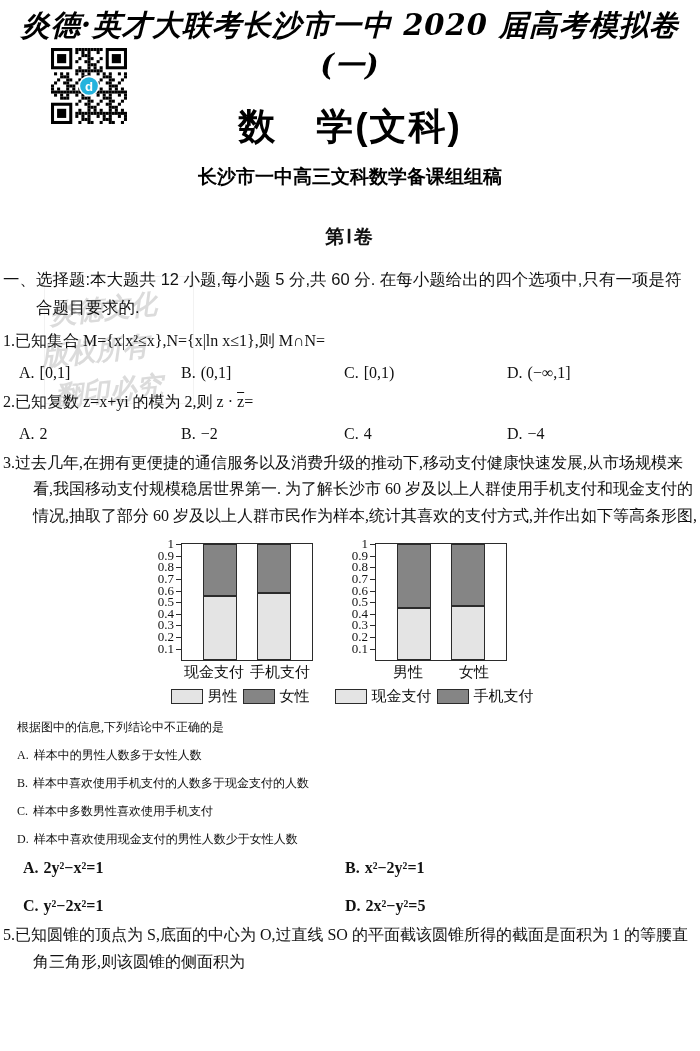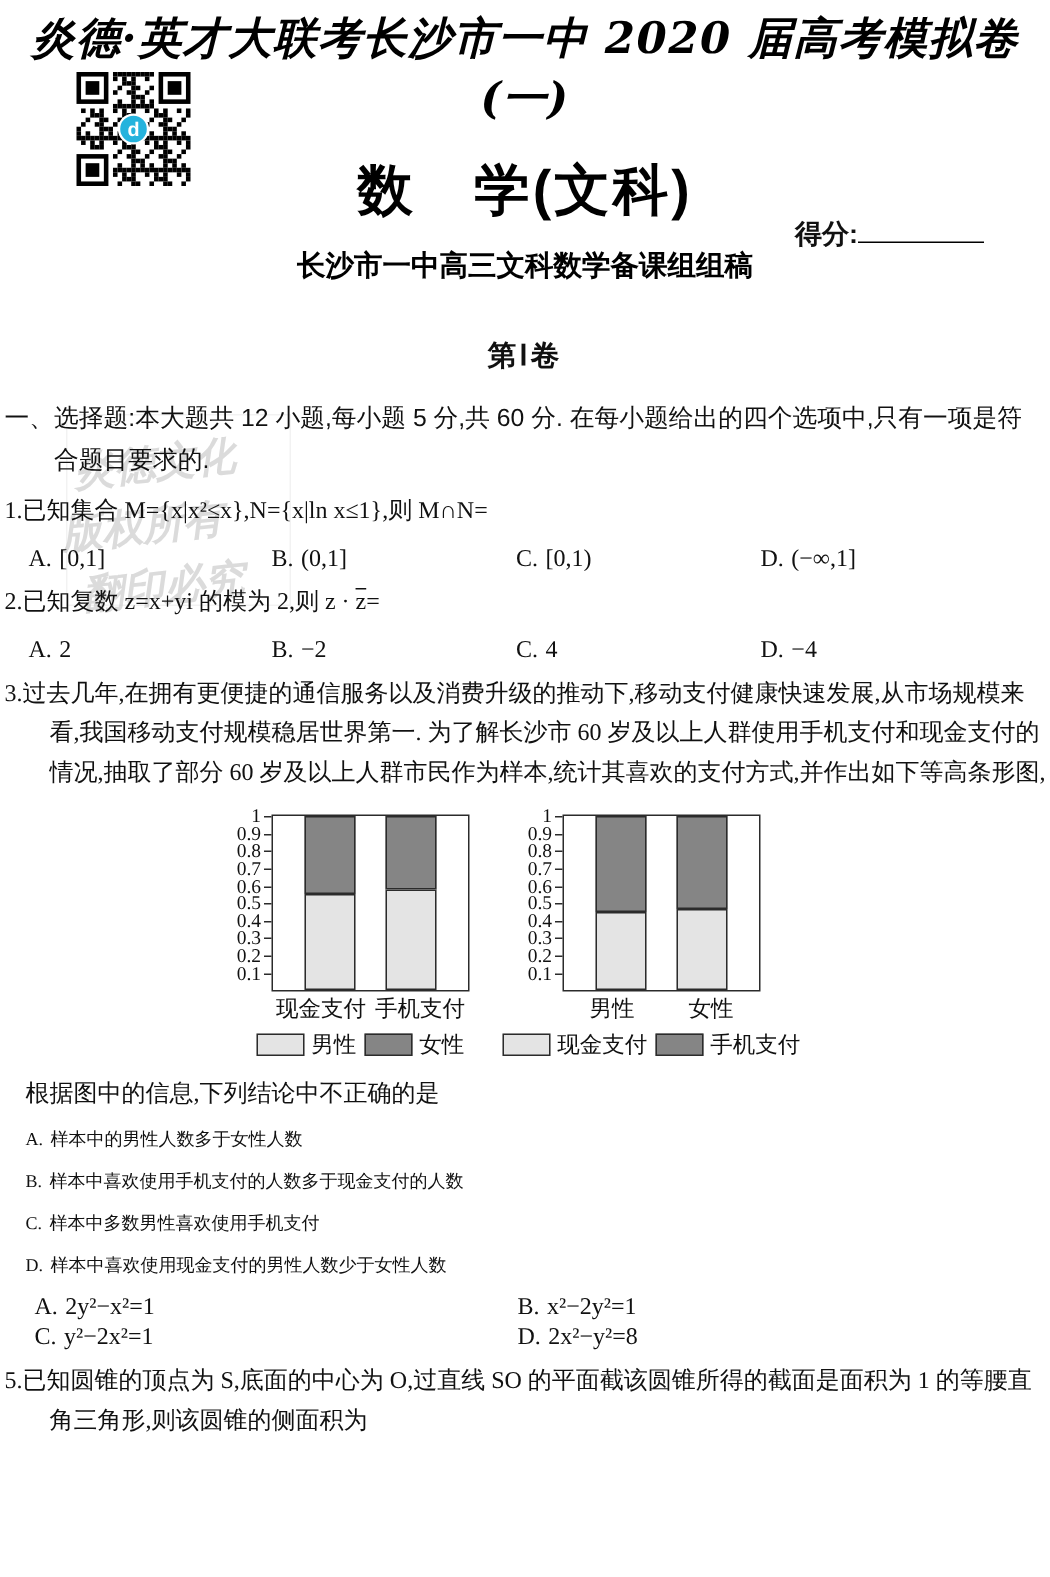"得分:" div.score-line { html: <div> <span>得分:</span><span></span> </div> -> none }
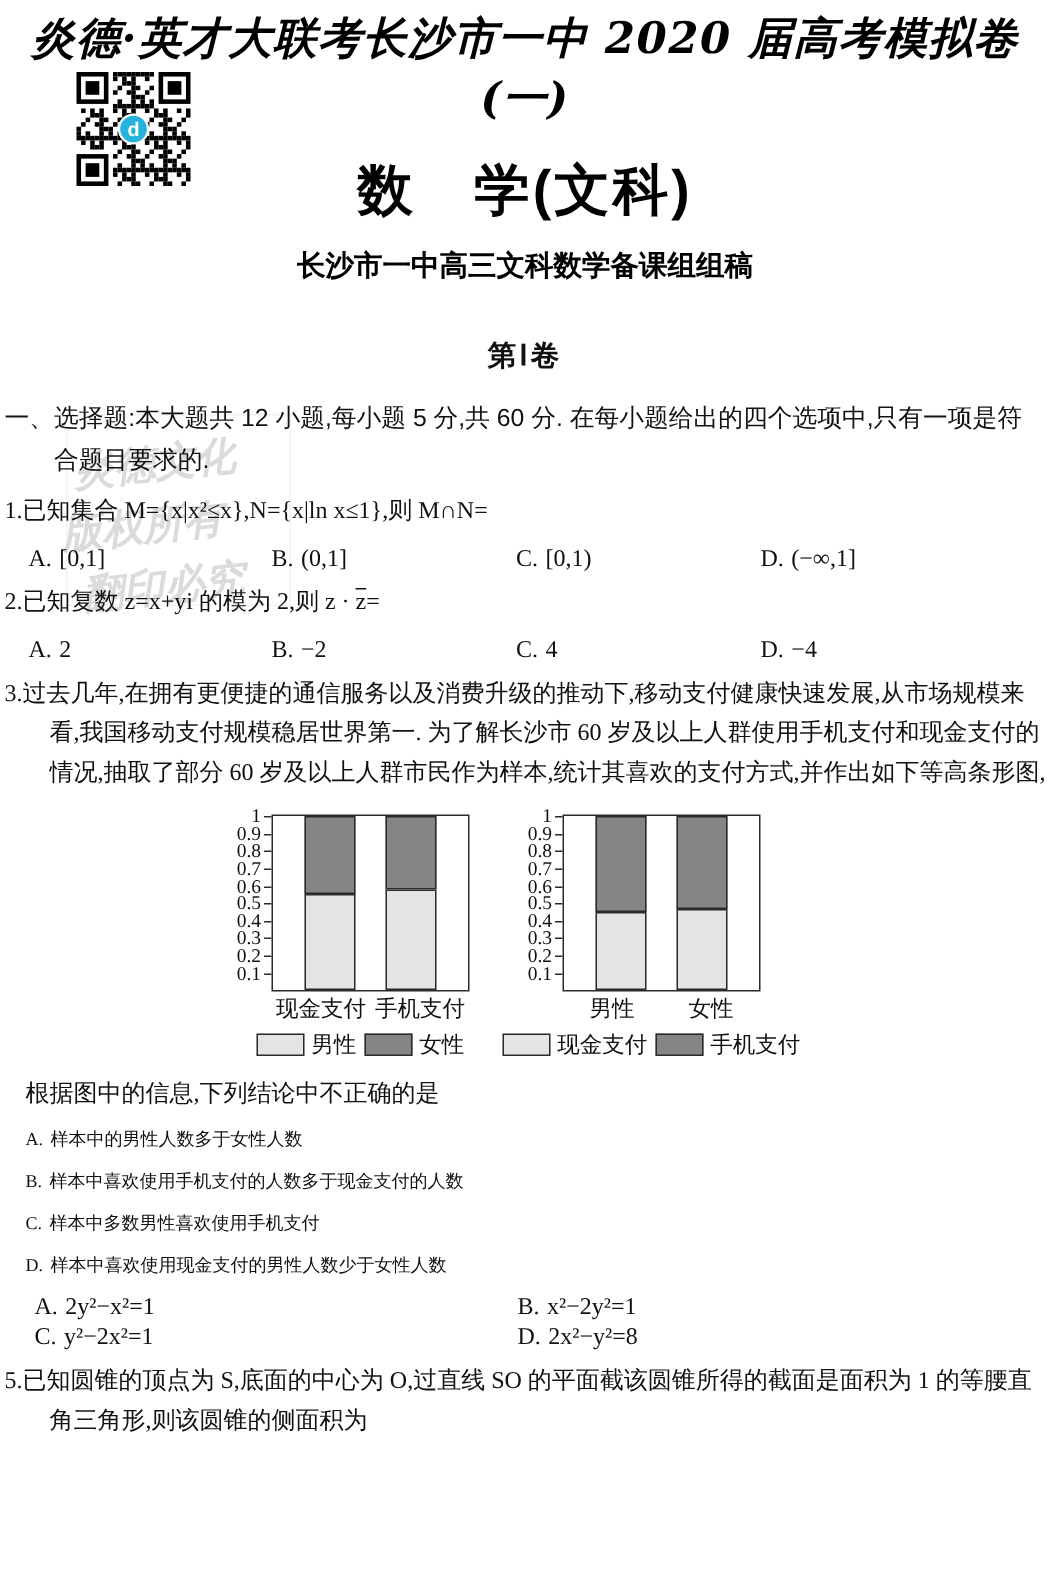"根据图中的信息,下列结论中不正确的是" .prompt { font-size: 16px -> 12px }
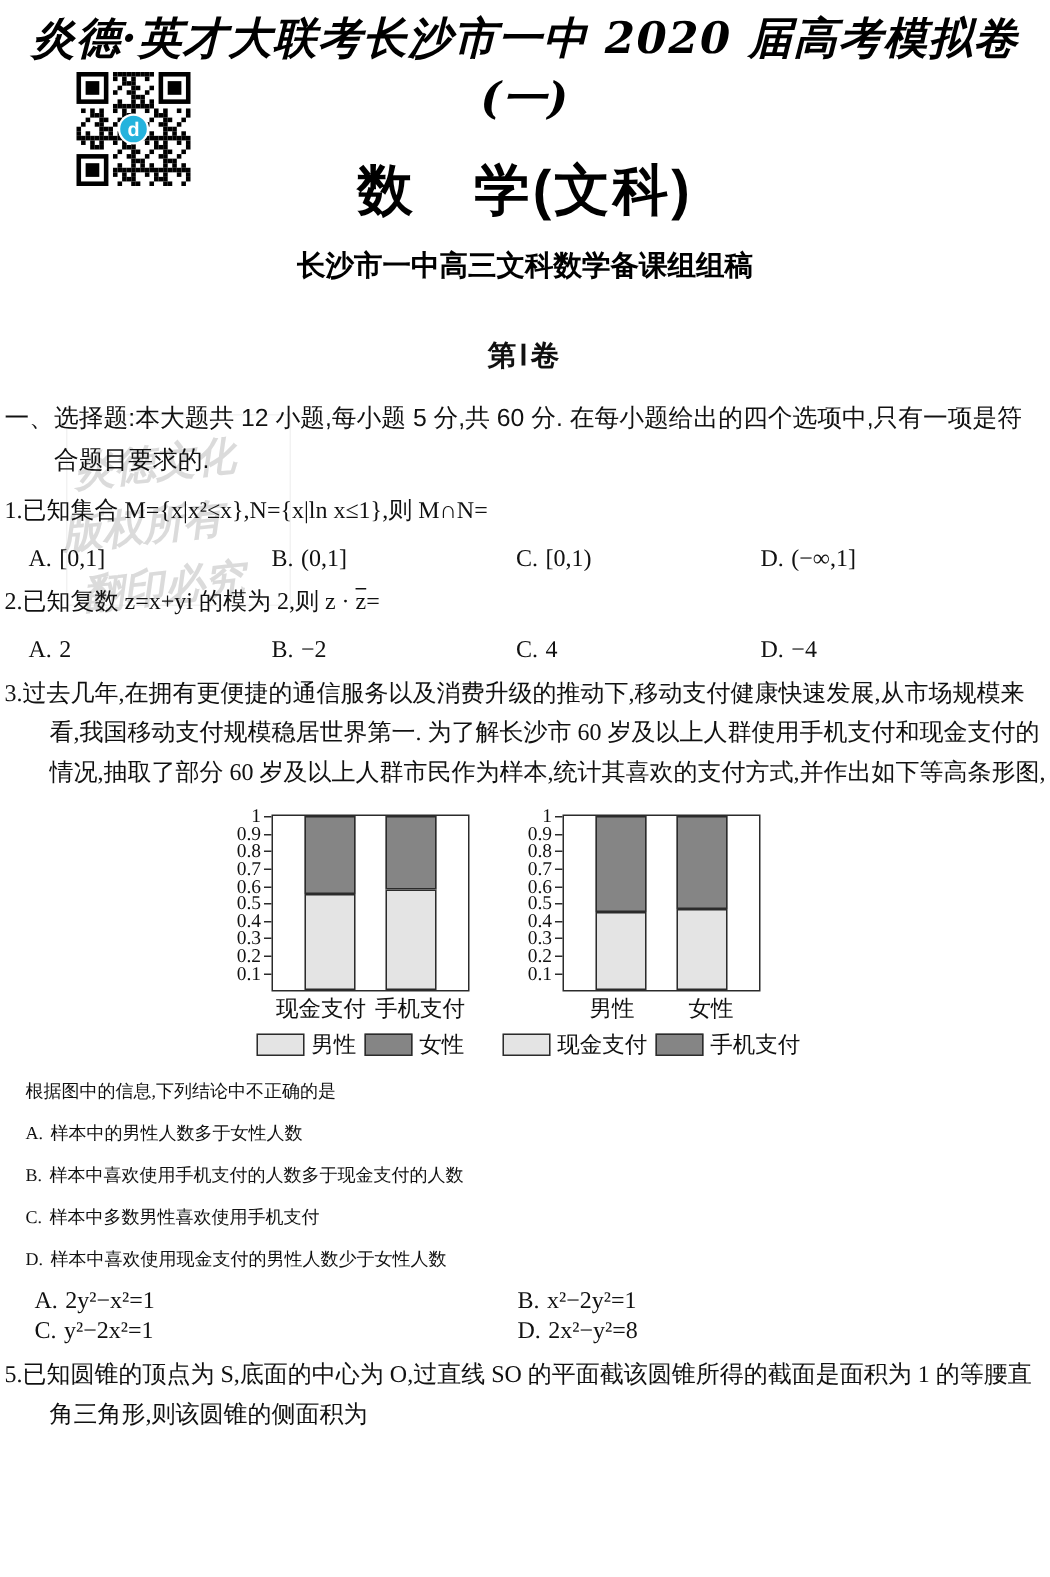"A. 2y²−x²=1" .opts2 { font-weight: none -> bold; row-gap: 2px -> 20px }
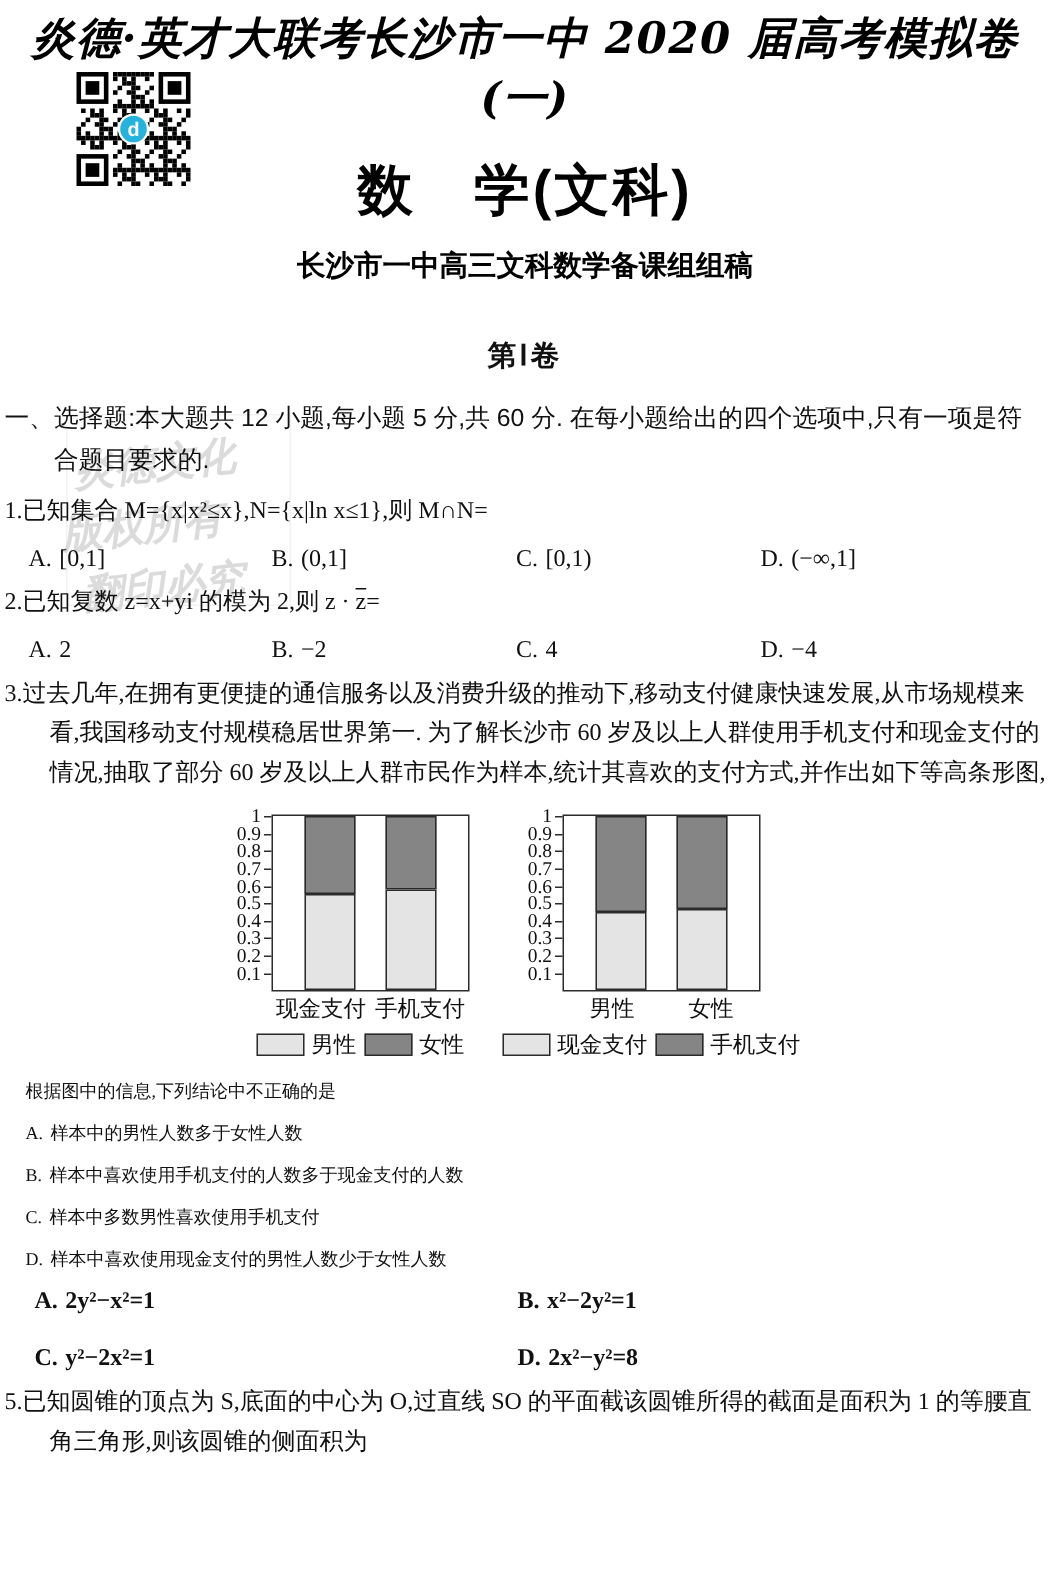"2x²−y²=8" span { text: 8 -> 5 }
